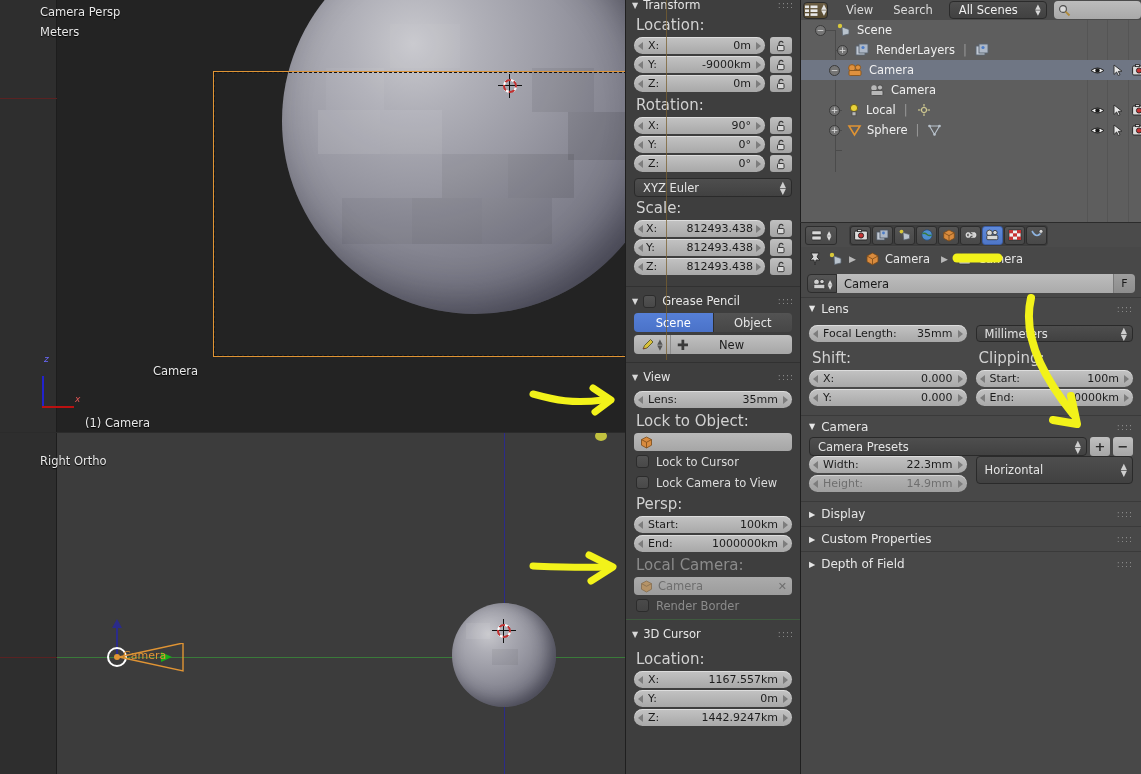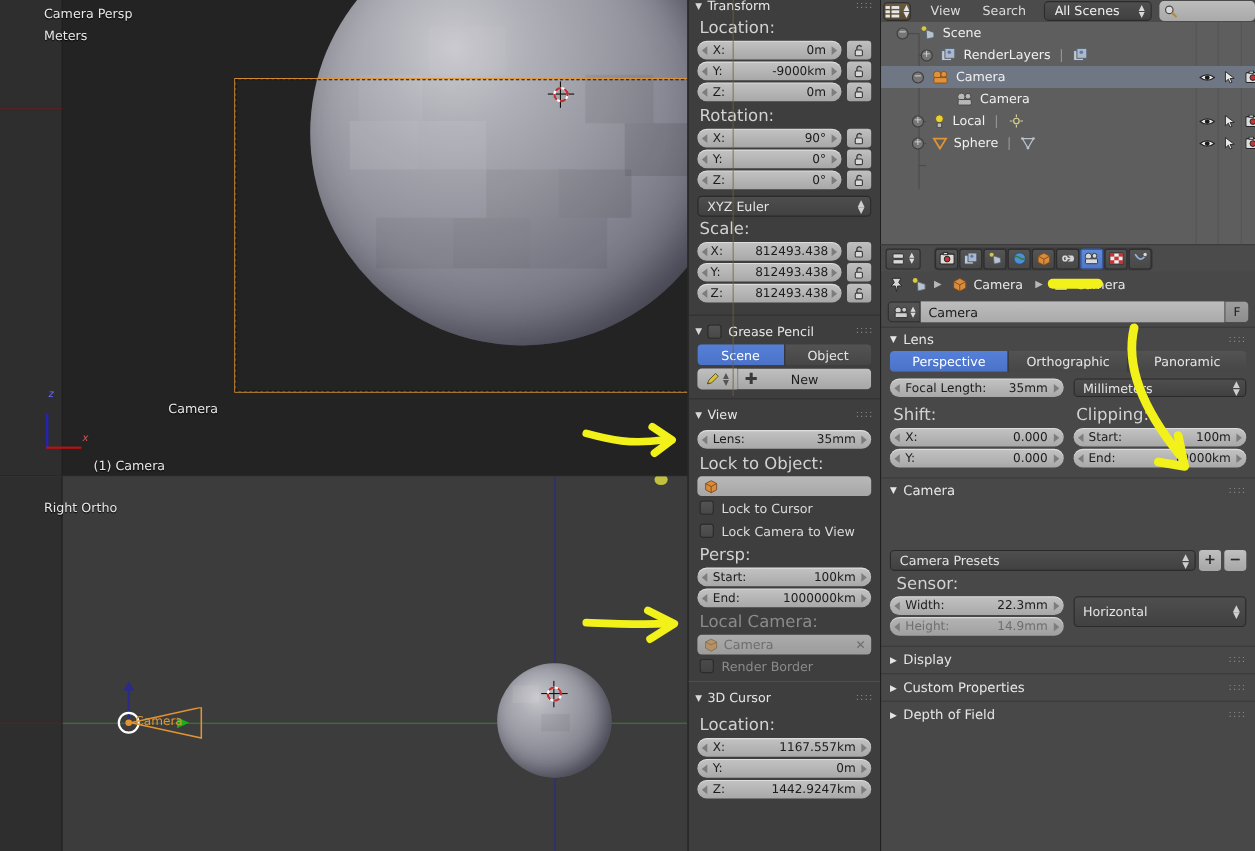"Perspective" div.togrow { html: <div> <div>Perspective</div> <div>Orthographic</div> <div>Panoramic</div> </div> -> none }
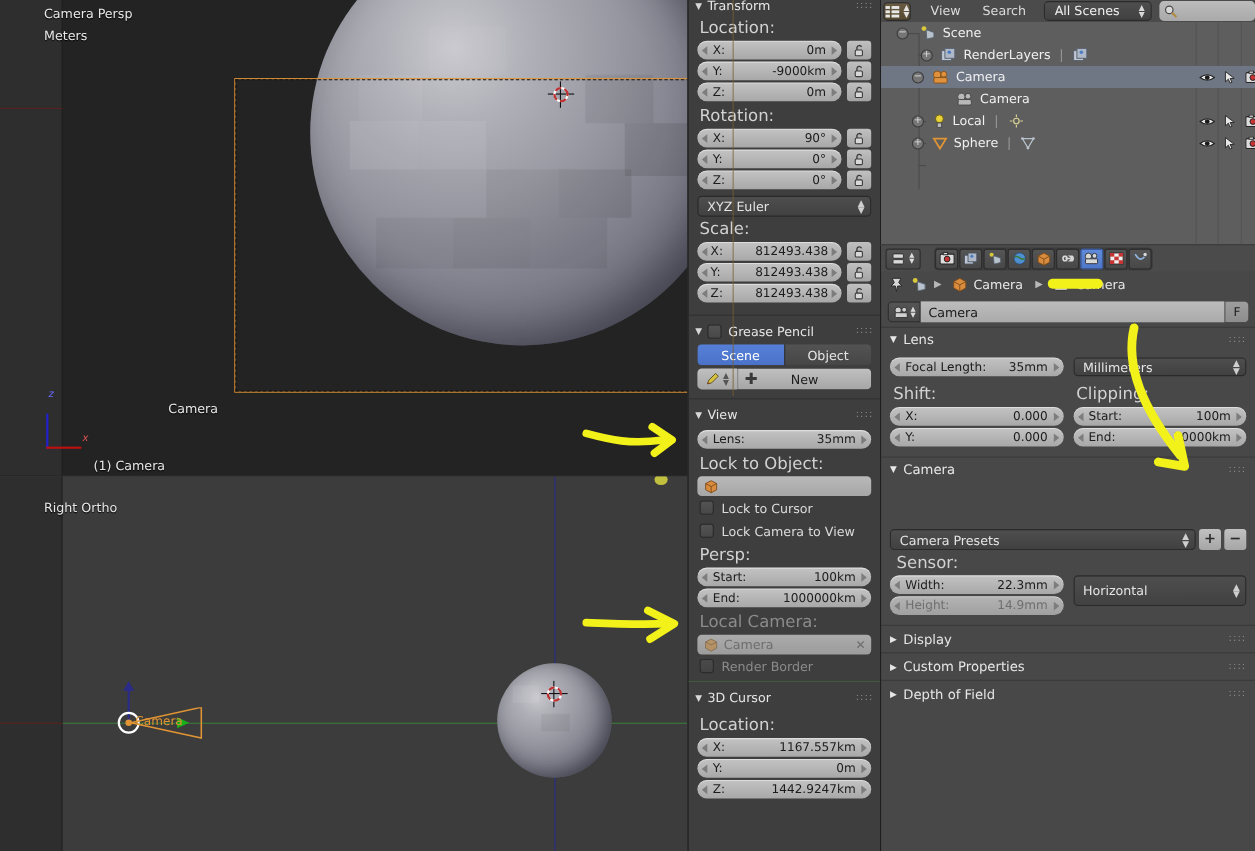"Camera Presets" div { margin-top: 44px -> none }
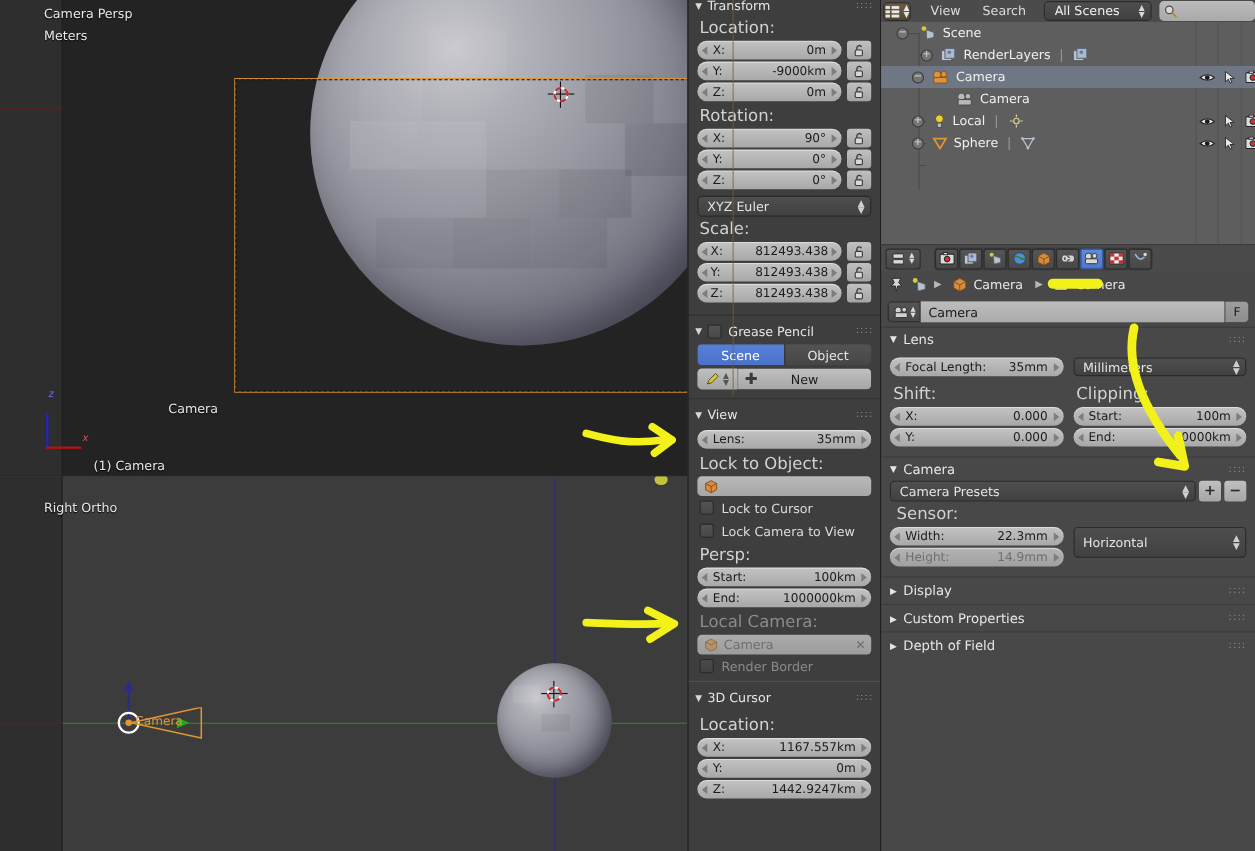"Sensor:" div.plabel { html: <div>Sensor:</div> -> none }
